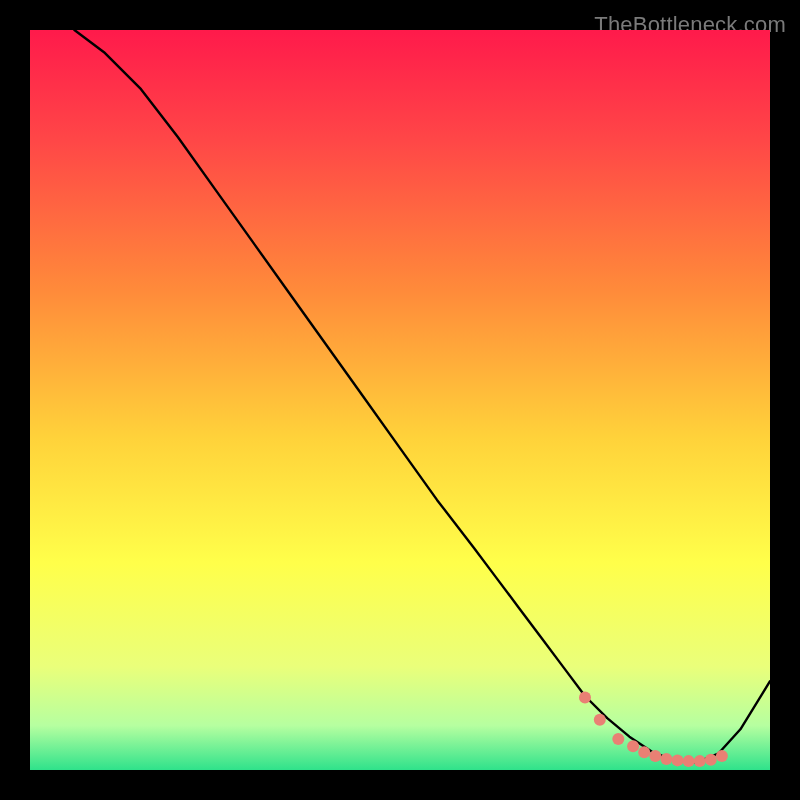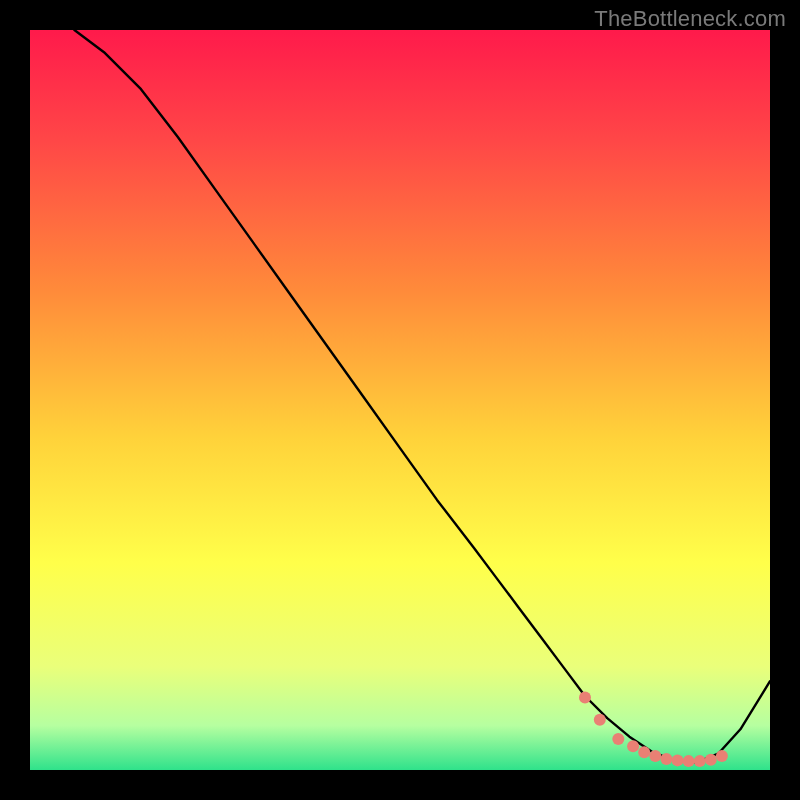"TheBottleneck.com" .attribution { top: 6px -> 12px }
